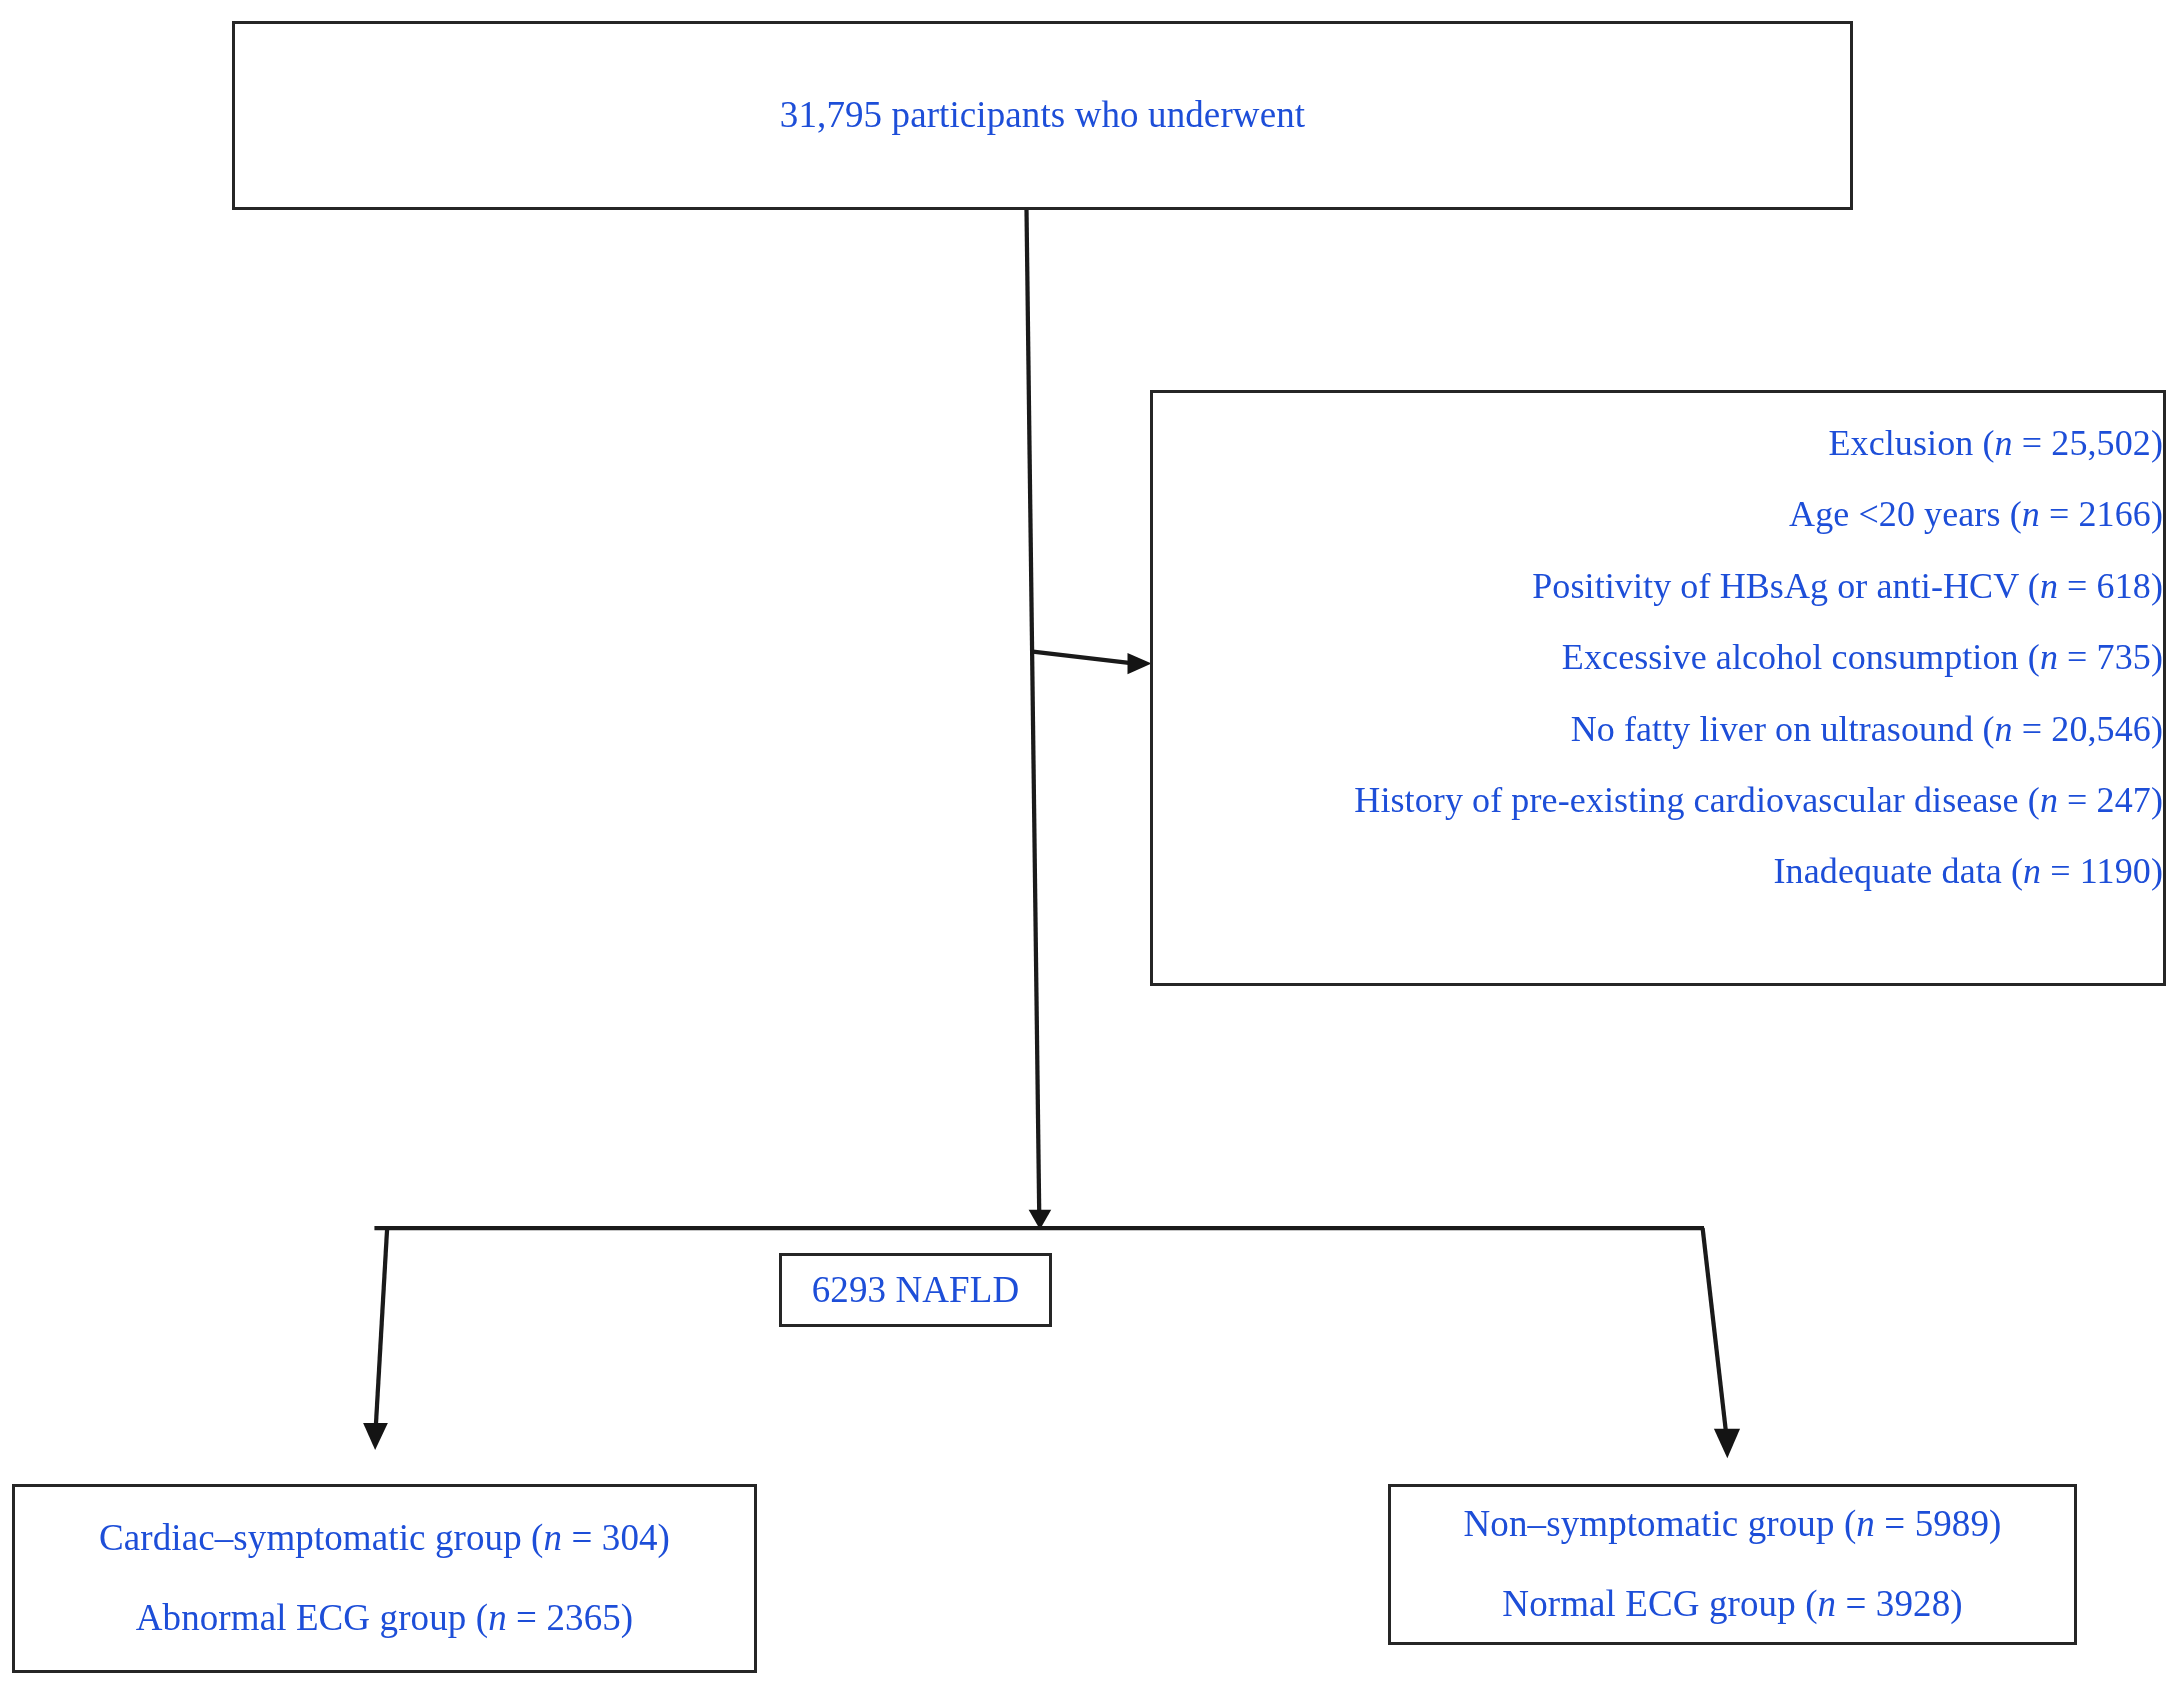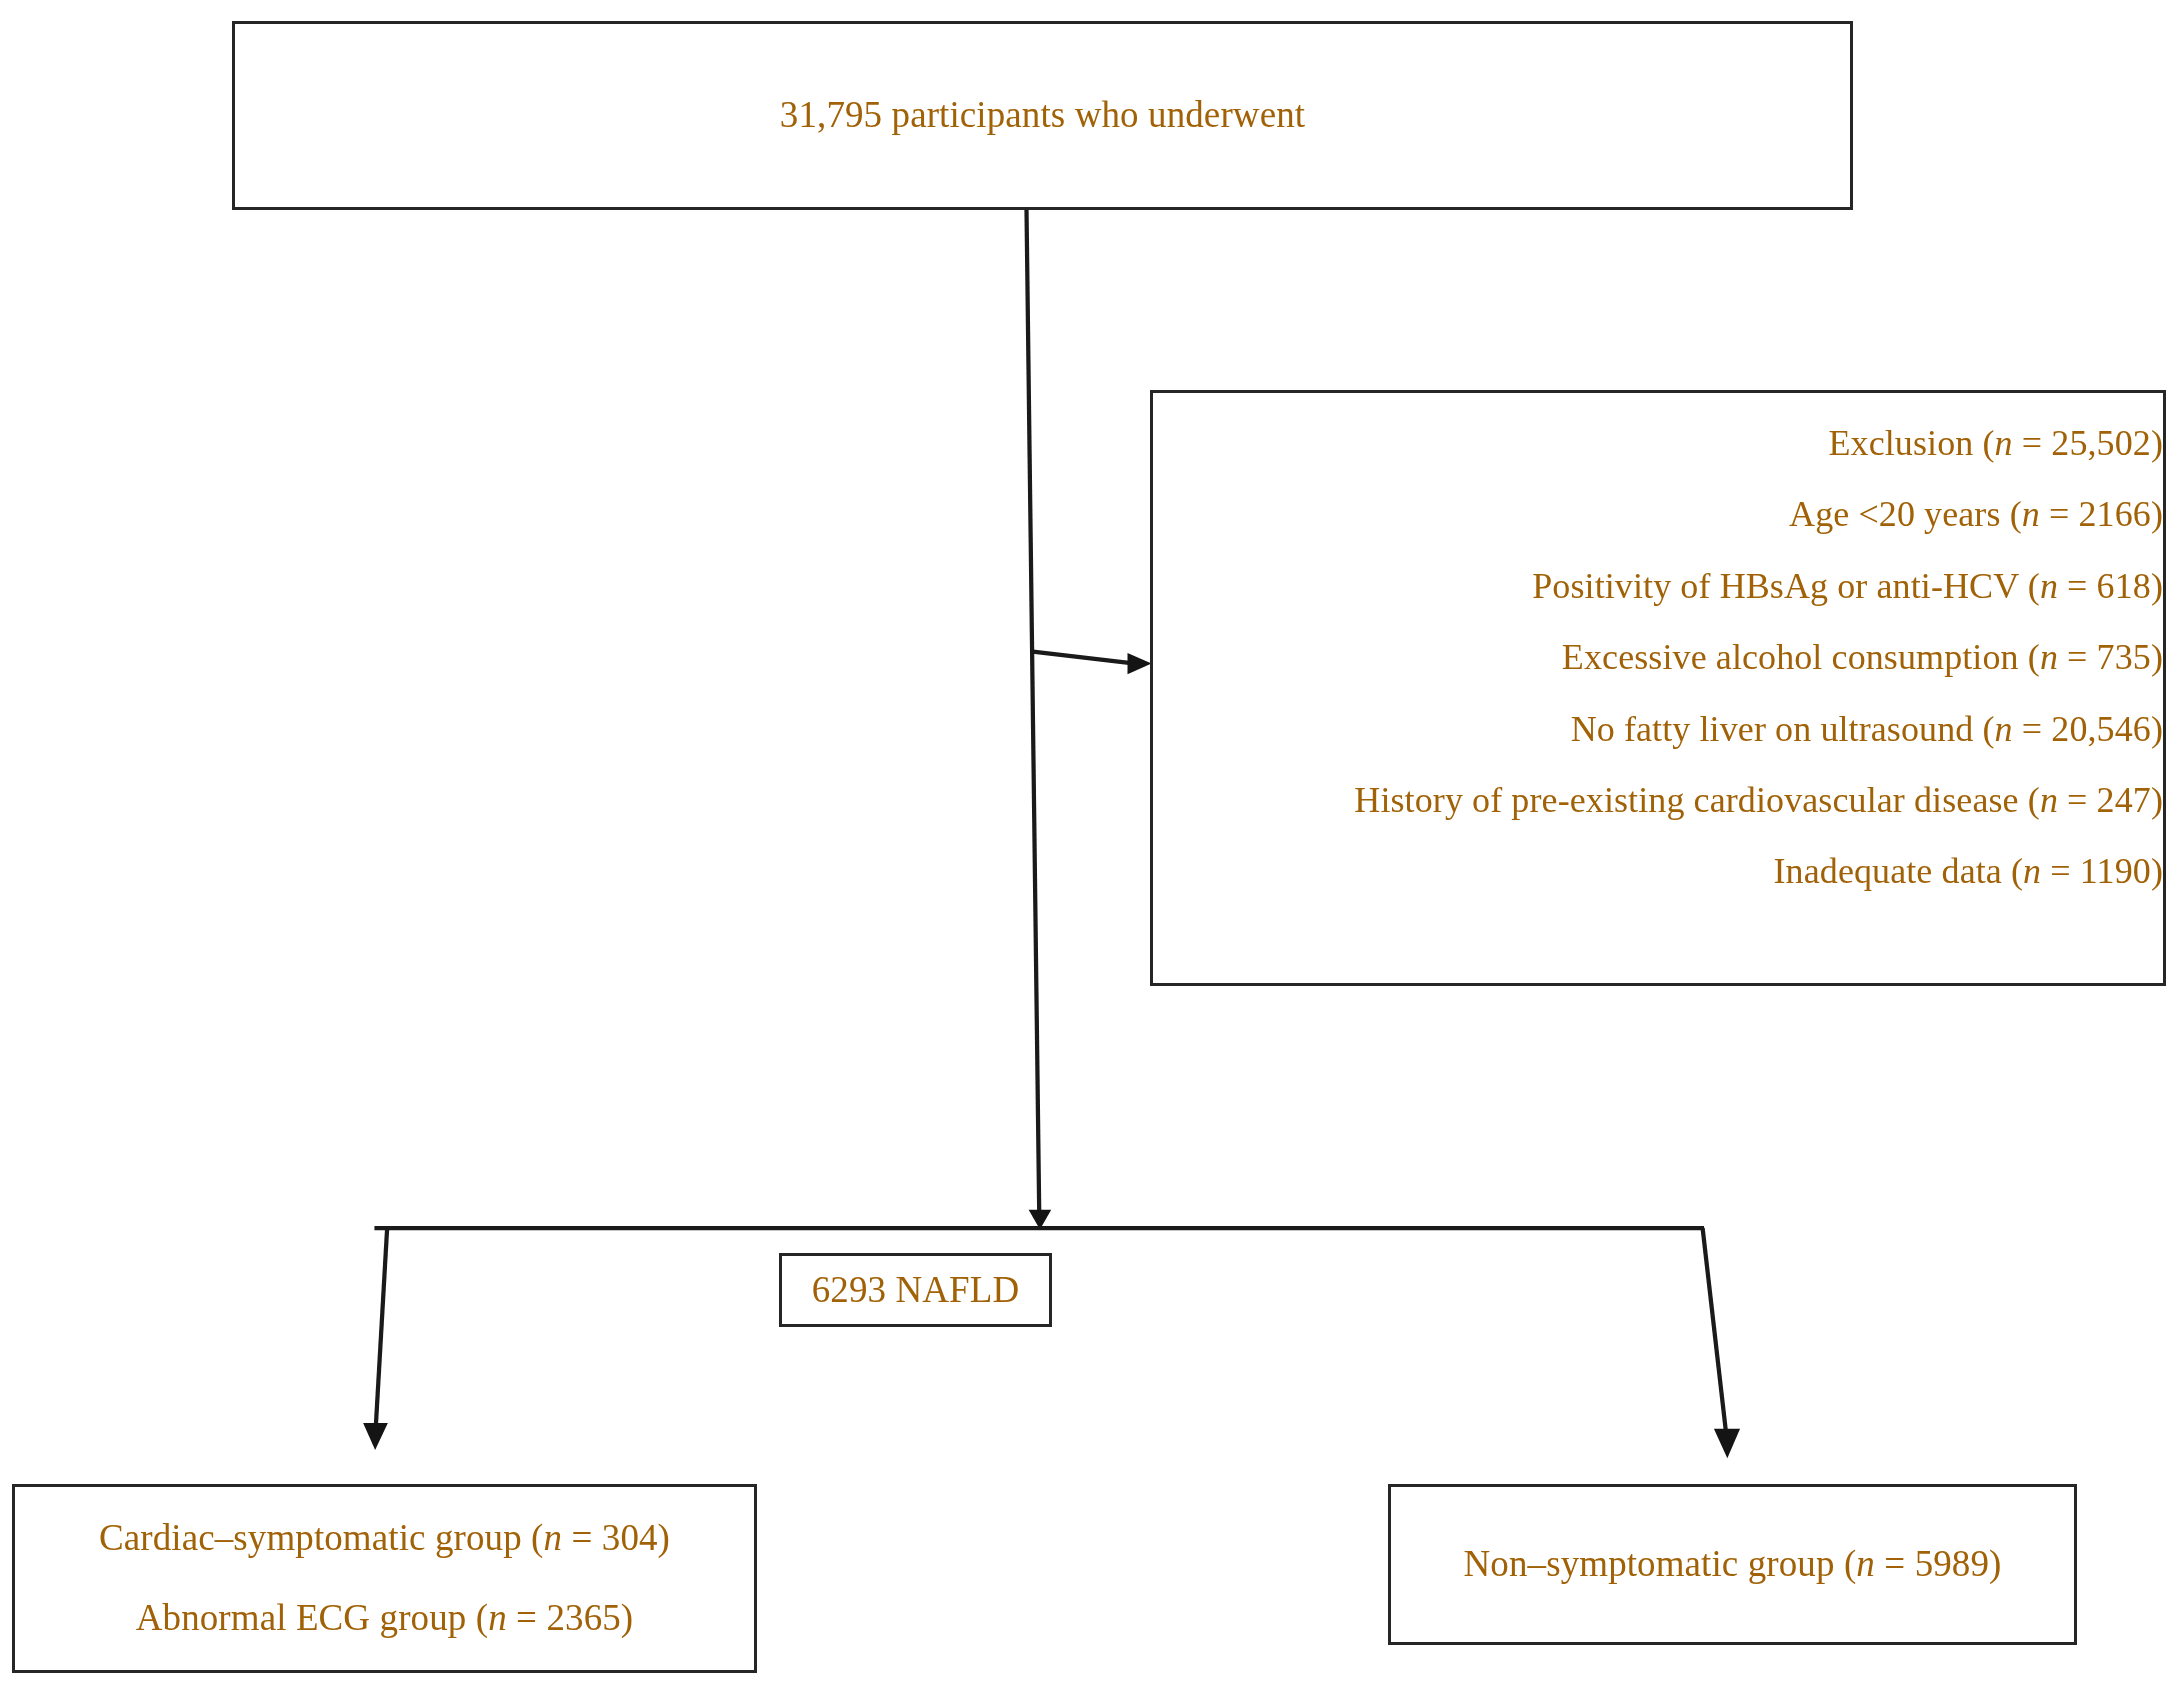"31,795 participants who underwent" .box-line { color: #a16207 -> #1d4ed8 }
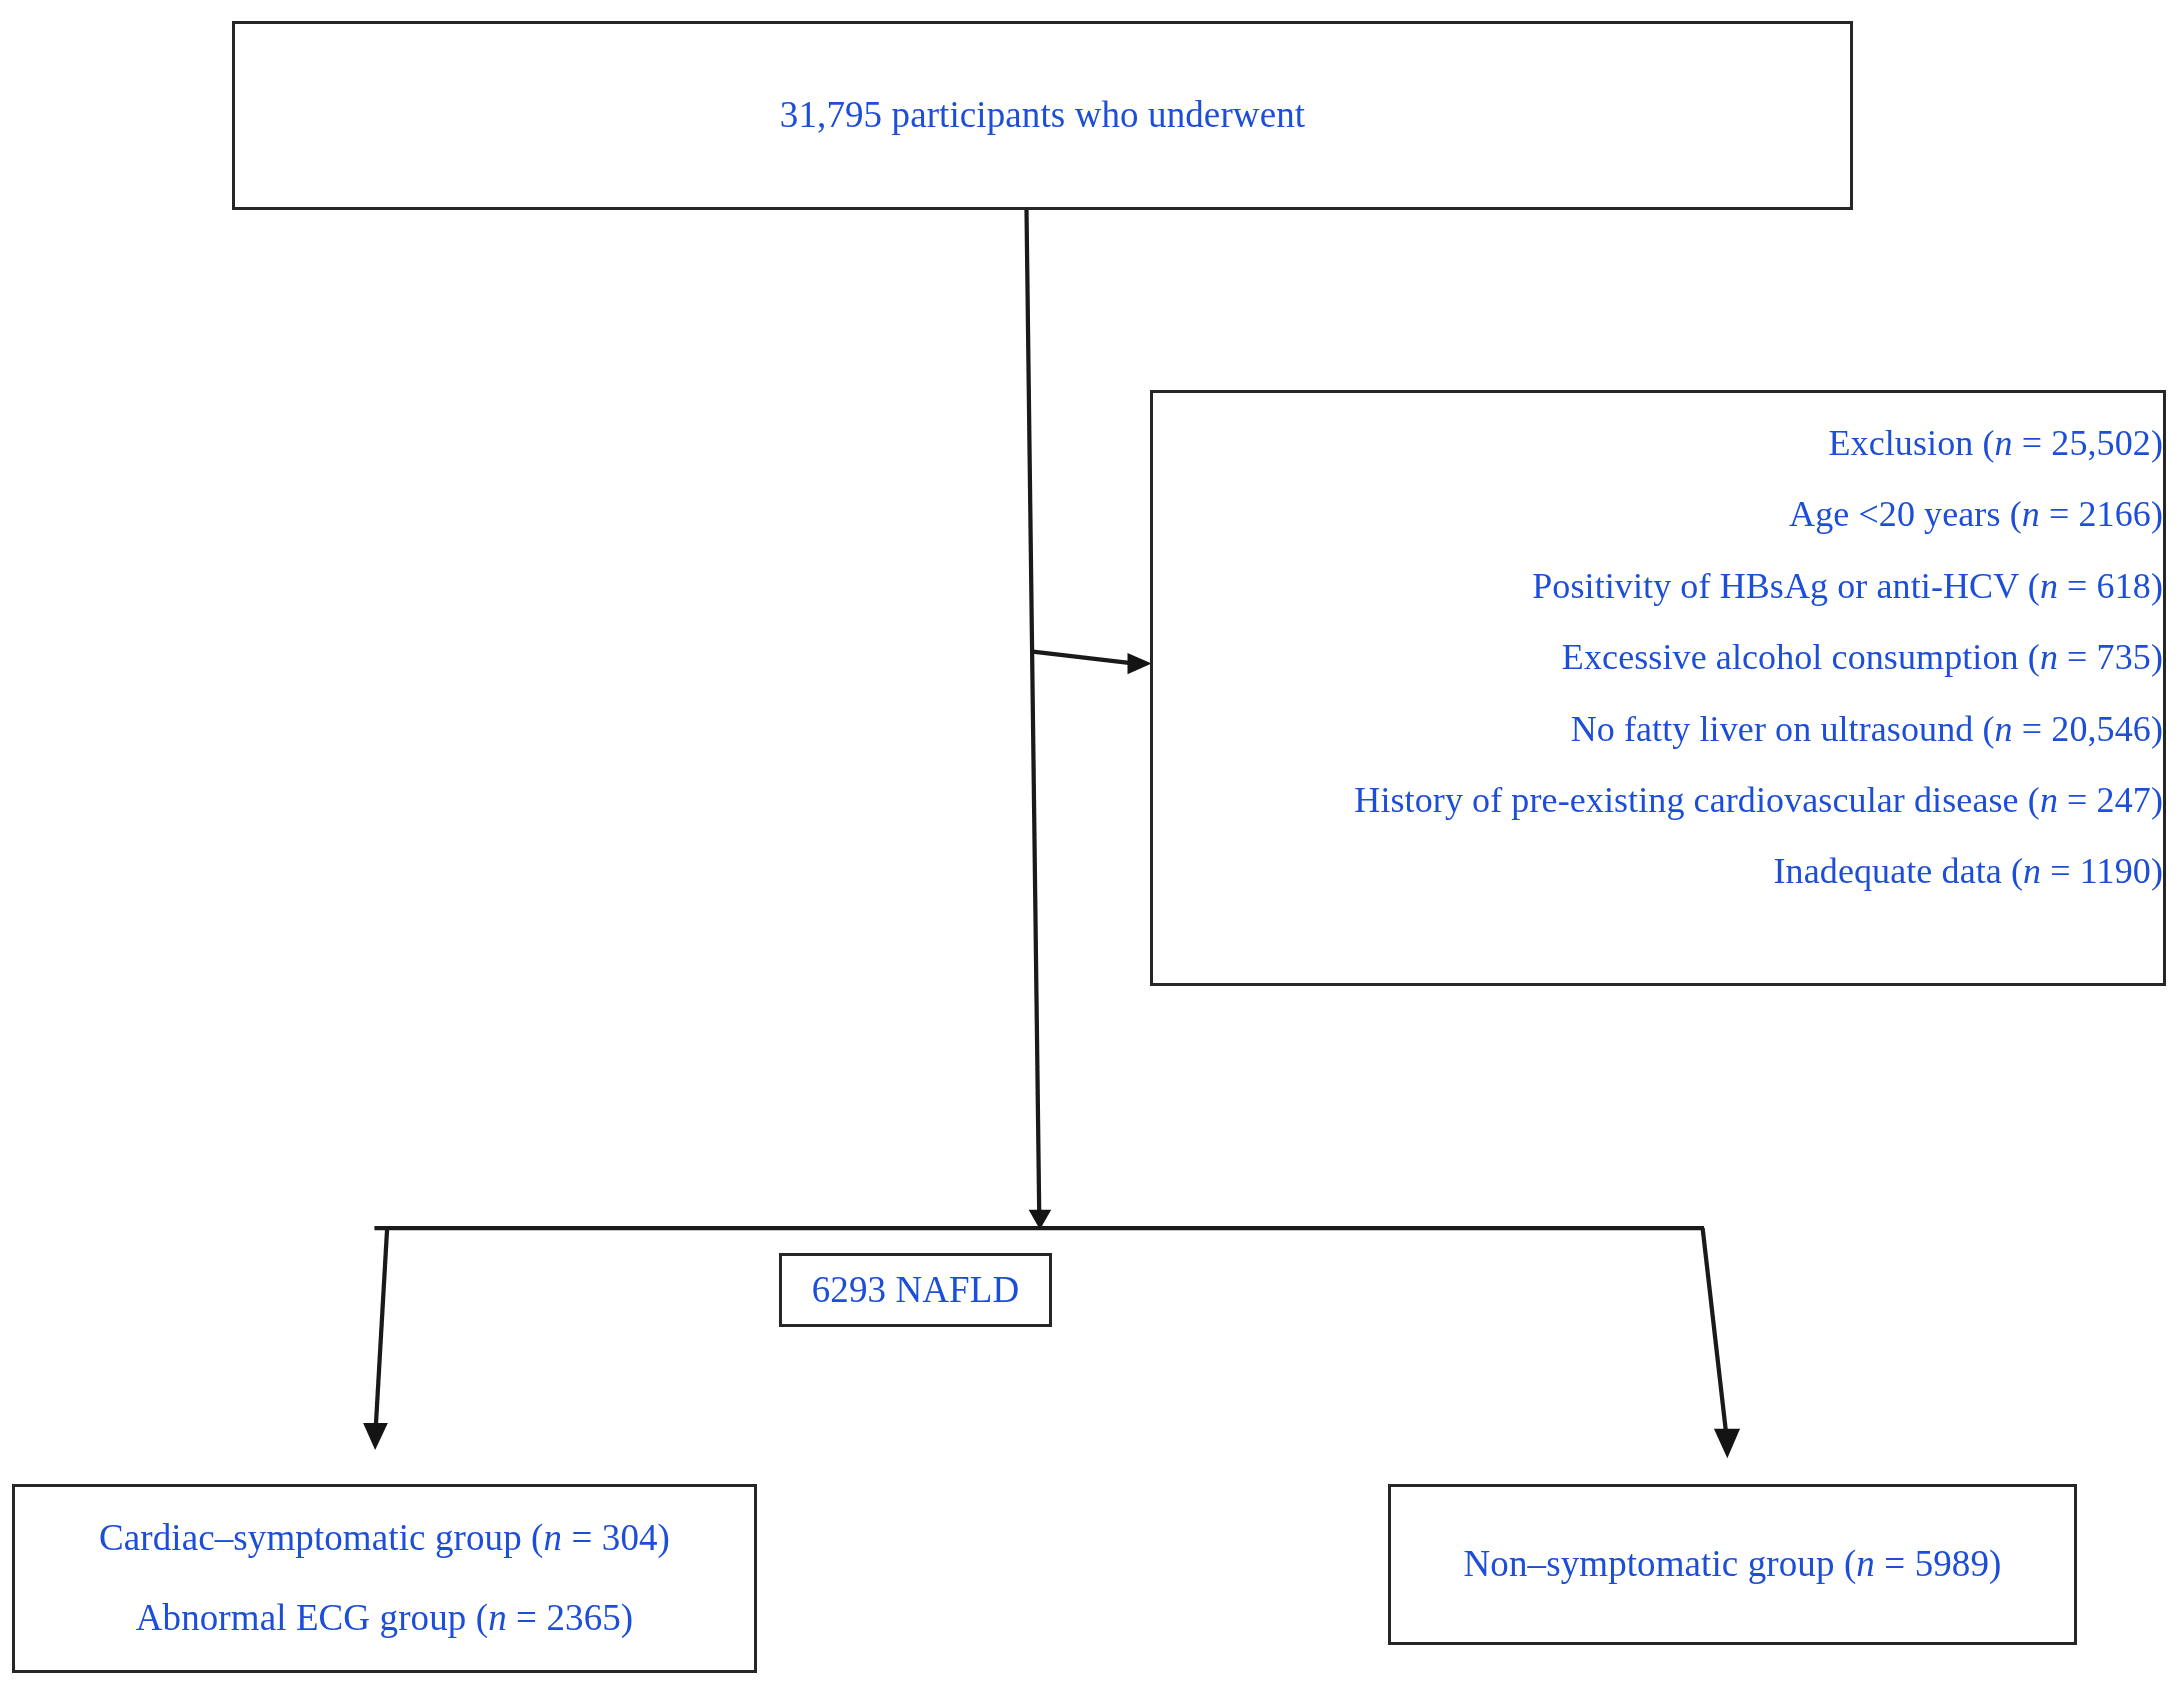"Normal ECG group (n =" div.box-line { html: none -> <div> <span>Normal ECG group</span><span> (</span><span>n</span><span> = </span><span>3928</span><span>)</span> </div> }
